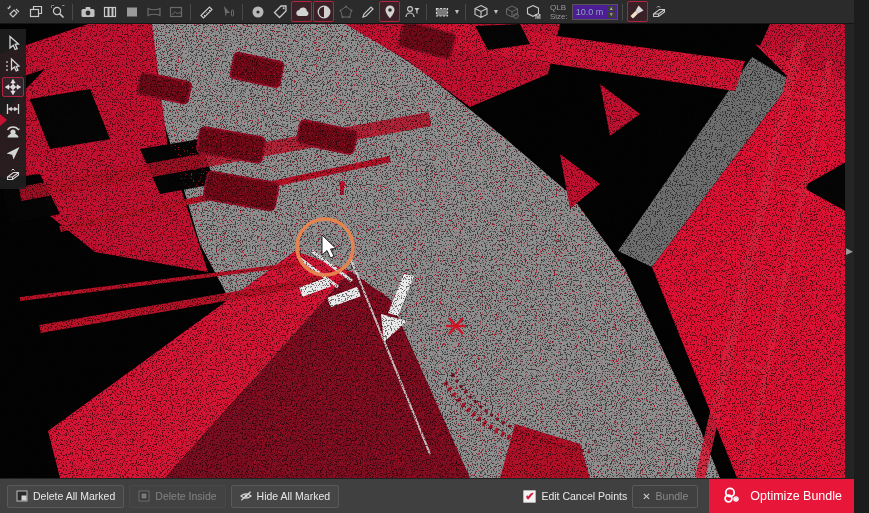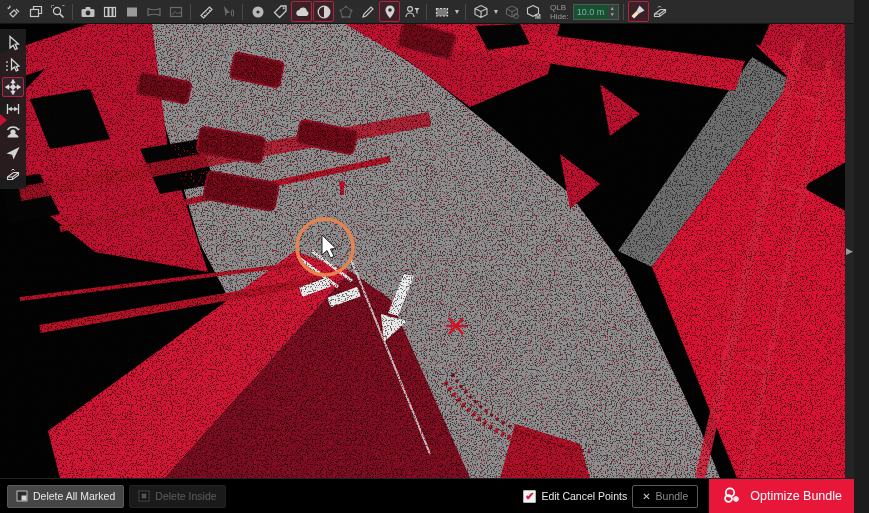"Hide:" span { text: Hide -> Size }
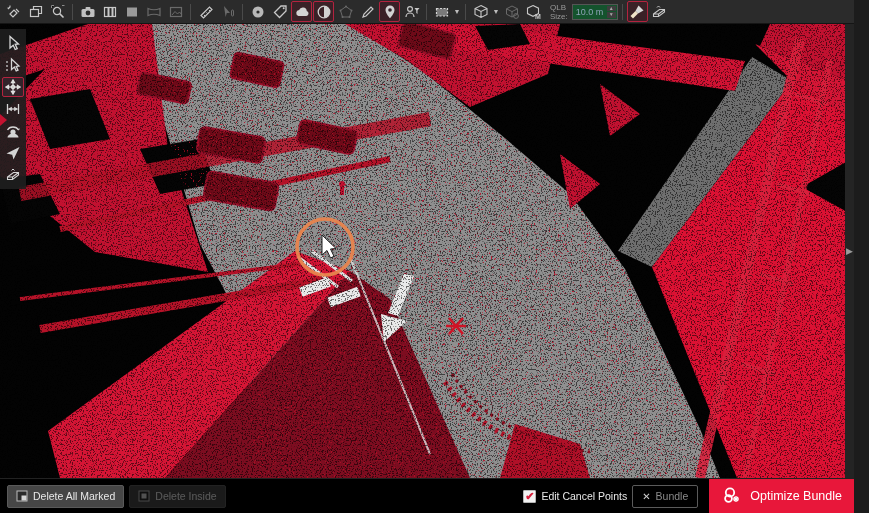"10.0 m" .qlb-input { background: #14532d -> #4c1d95 }
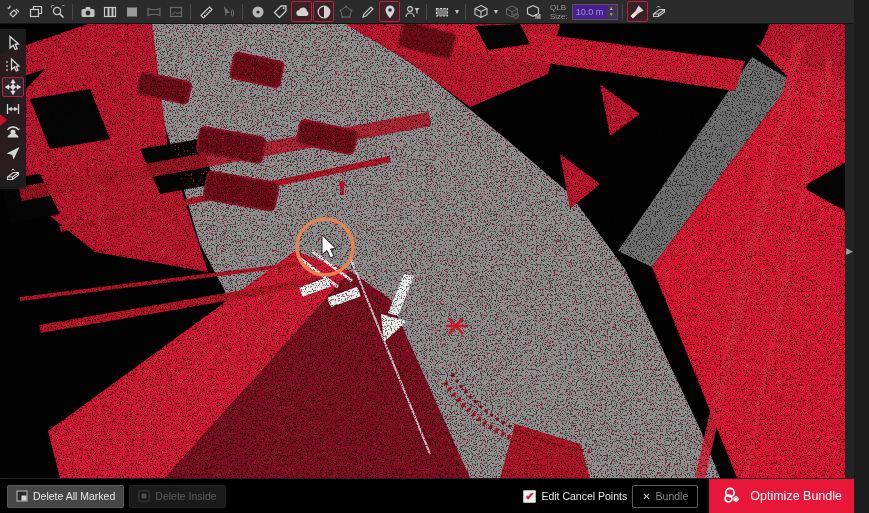"Delete All Marked" .bottombar { background: #000000 -> #404040 }
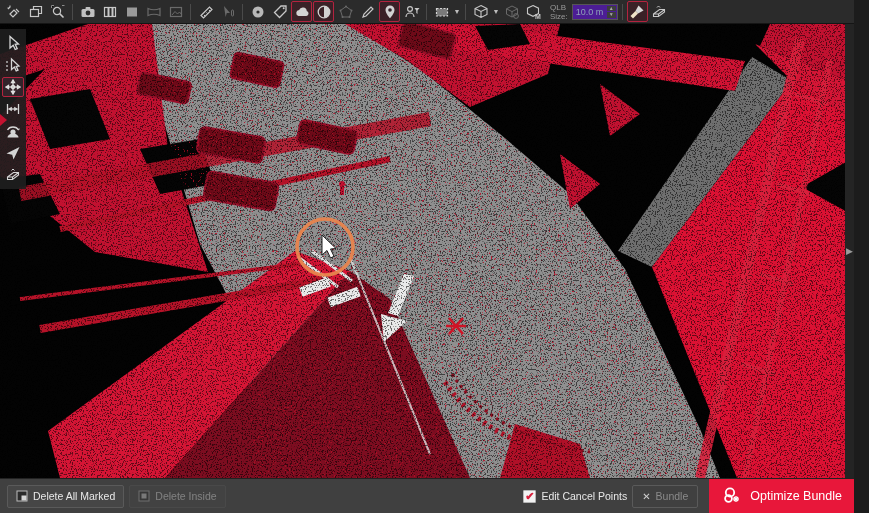"Hide All Marked" span.bbtn { html: none -> <span> <span> <svg> <path></path> <circle></circle> <line></line> </svg> </span> <span>Hide All Marked</span> </span> }
